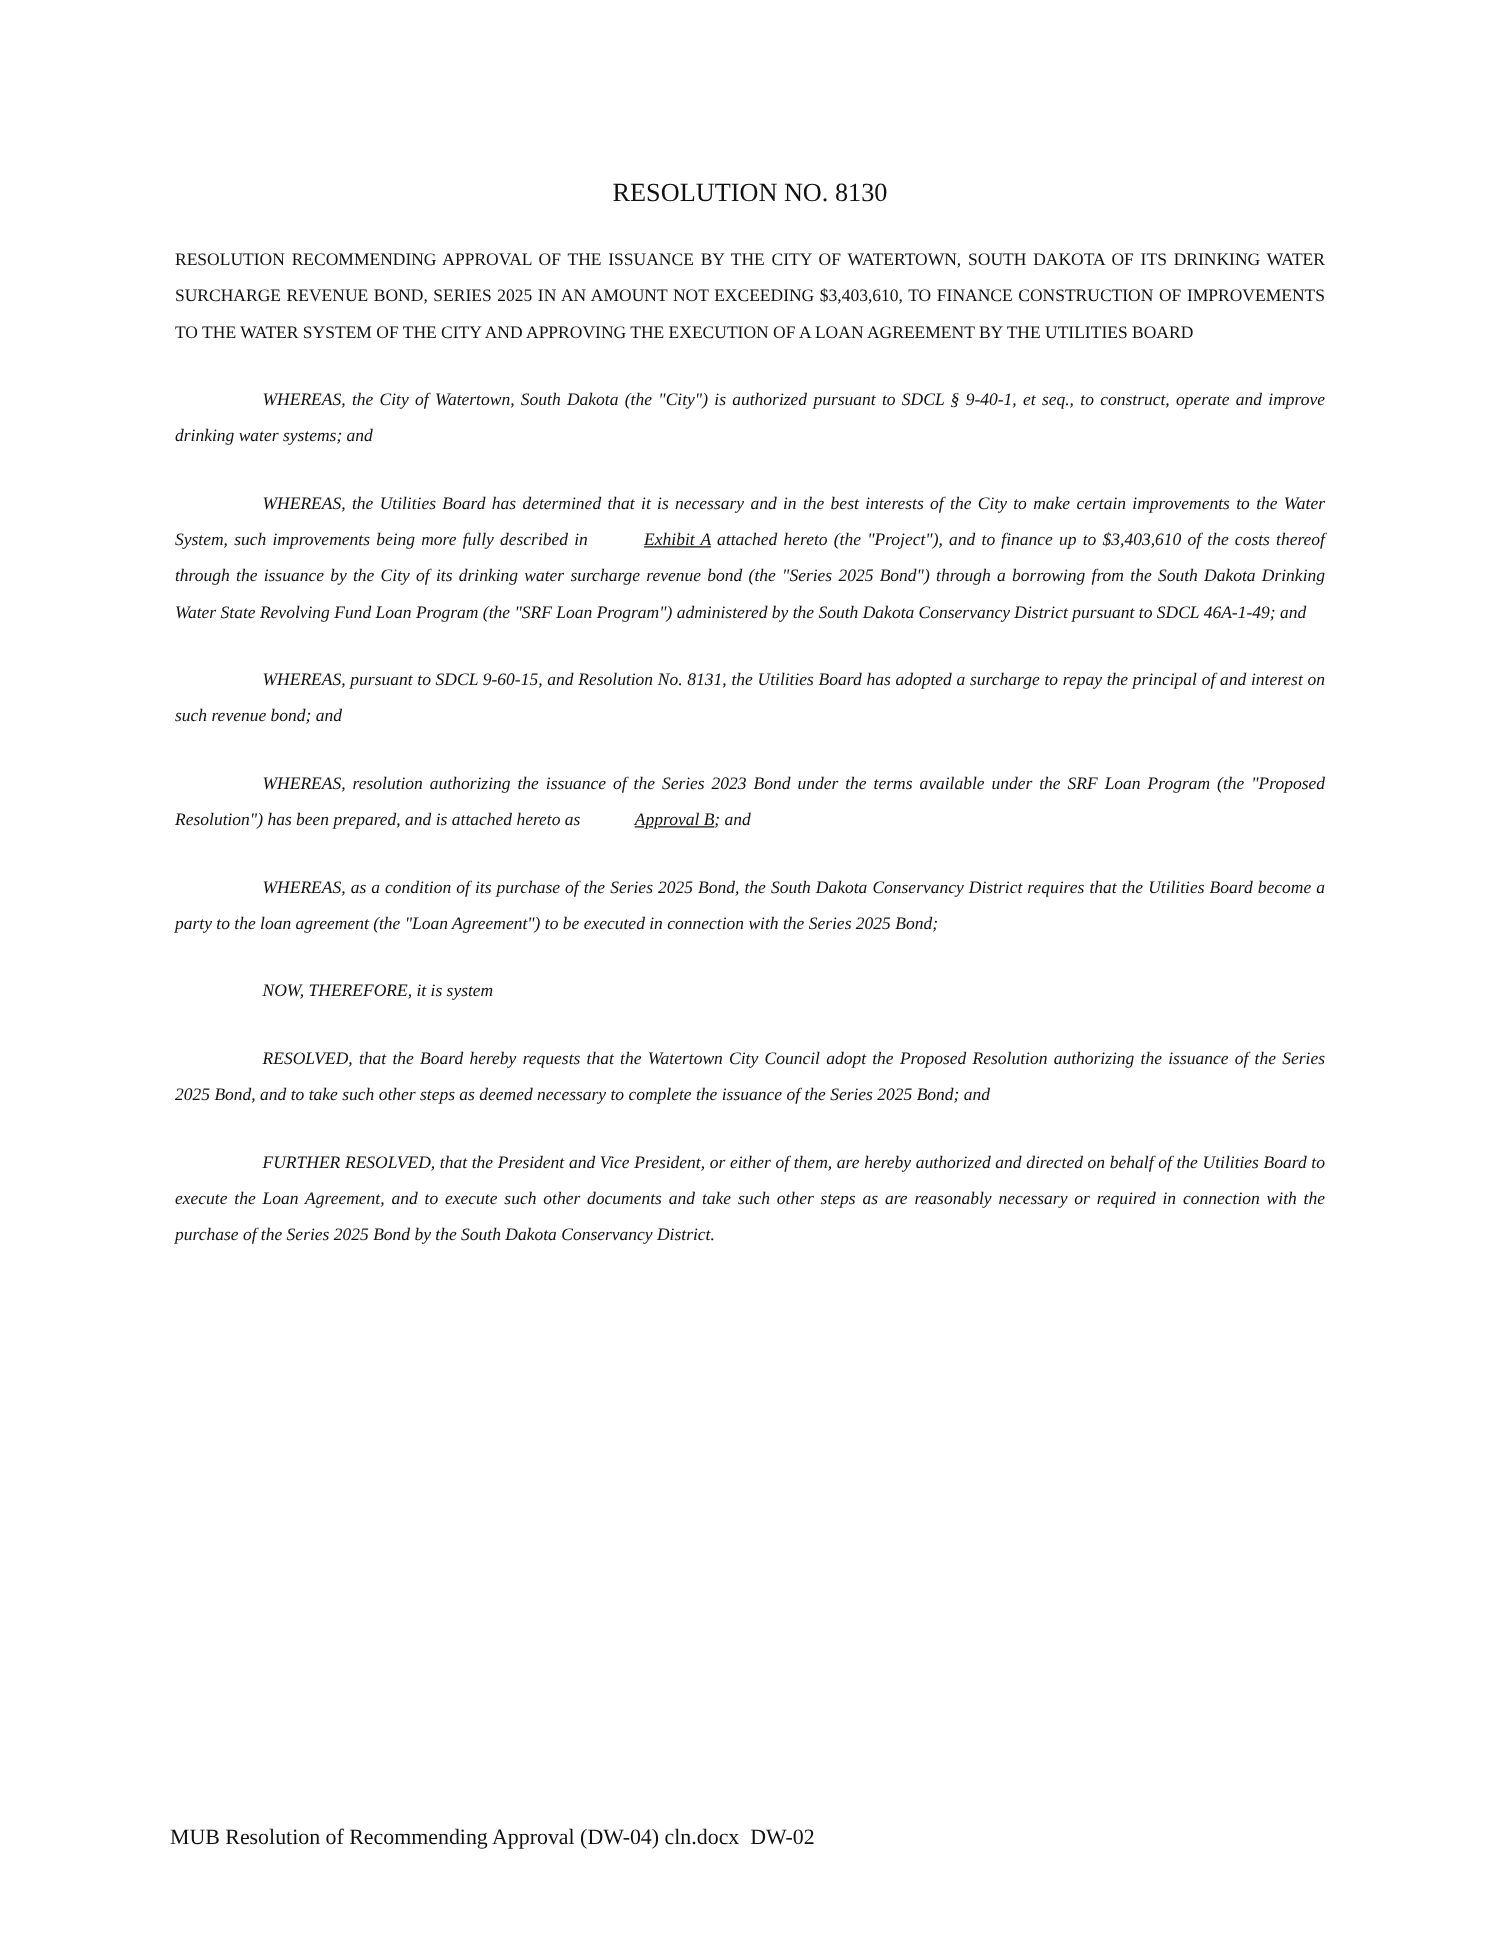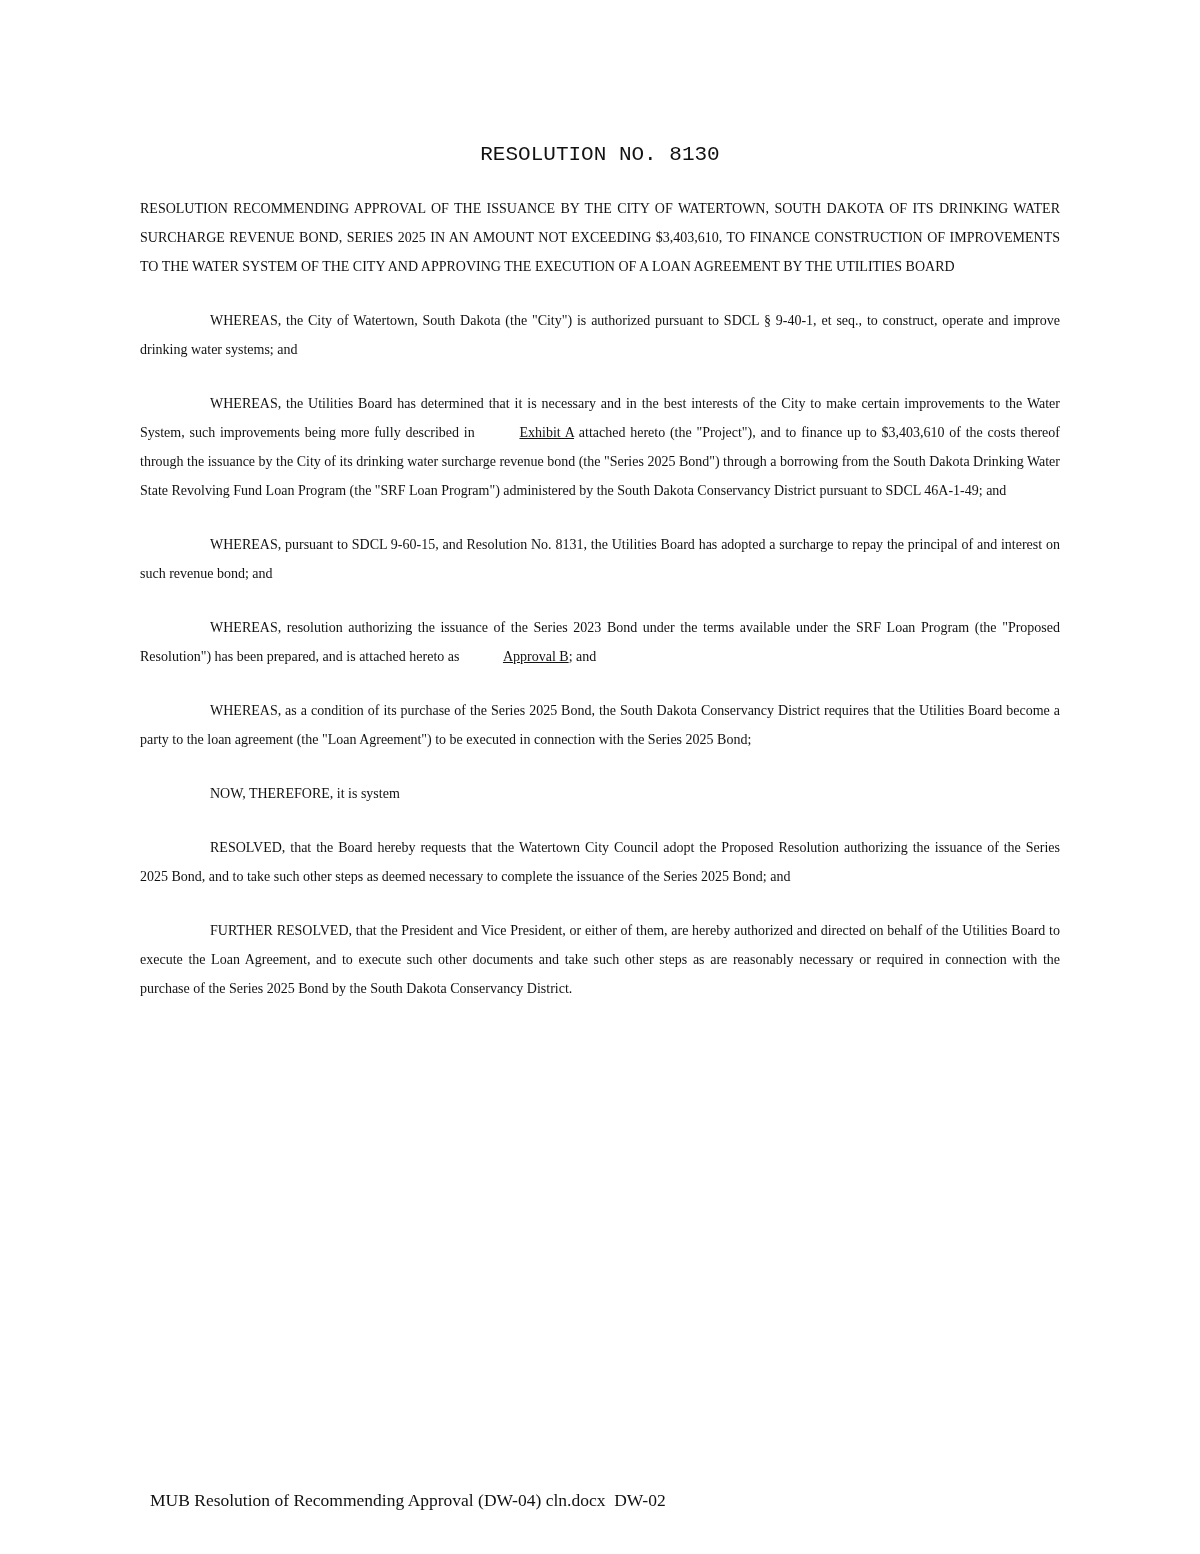"RESOLUTION NO. 8130" .doc-title { font-family: Liberation Mono, monospace -> none }
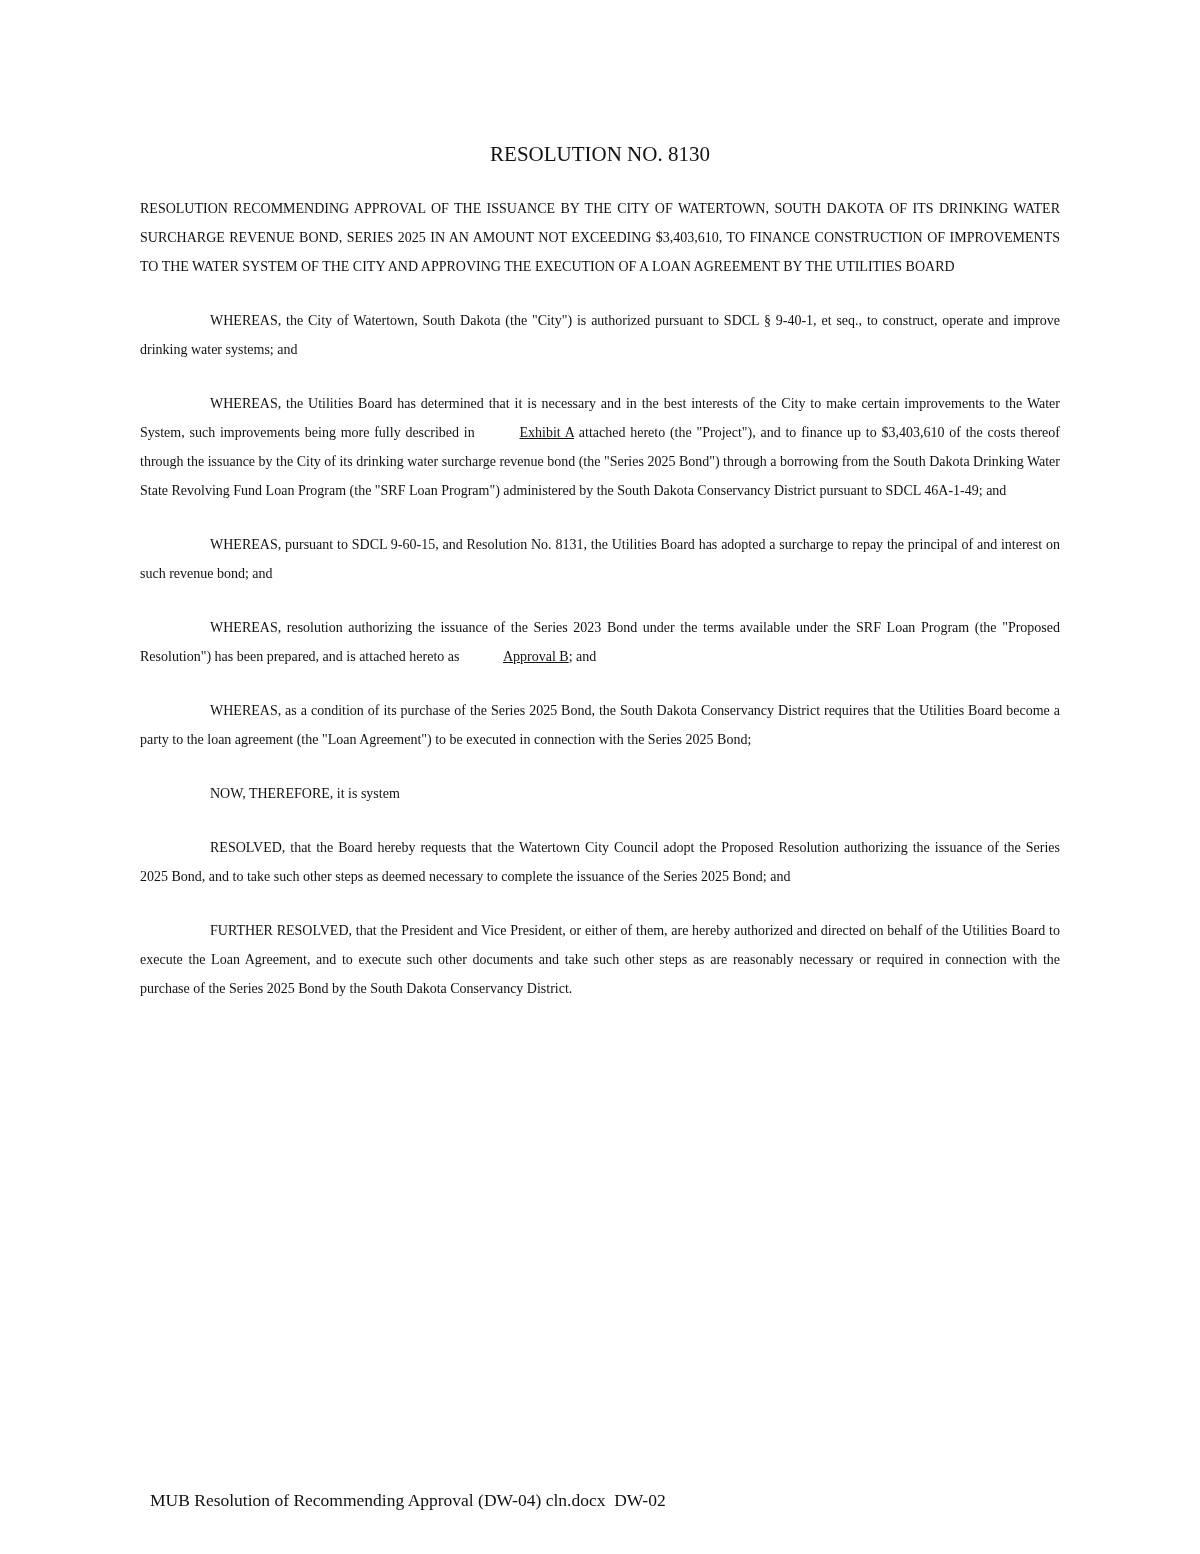"WHEREAS, the City of Watertown," p.indent { font-style: none -> italic }
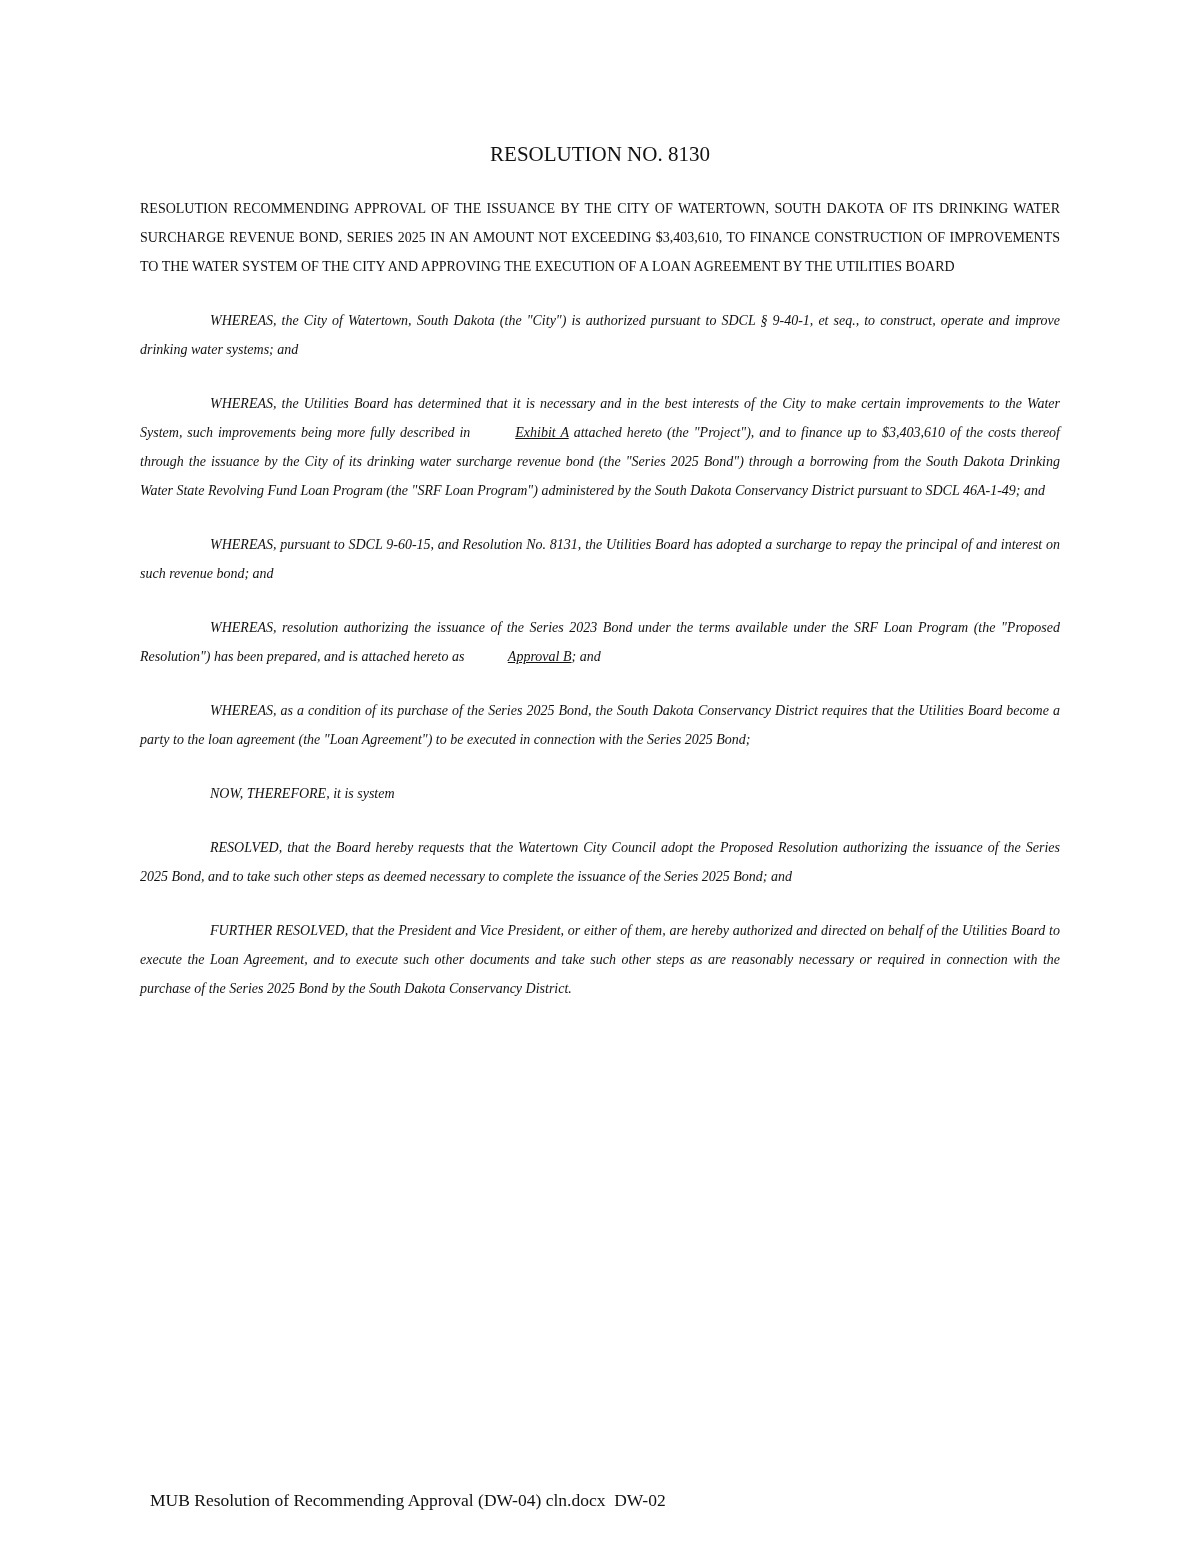"MUB Resolution of Recommending Approval" .doc-footer { left: 150px -> 136px; margin-top: 31px -> none }
